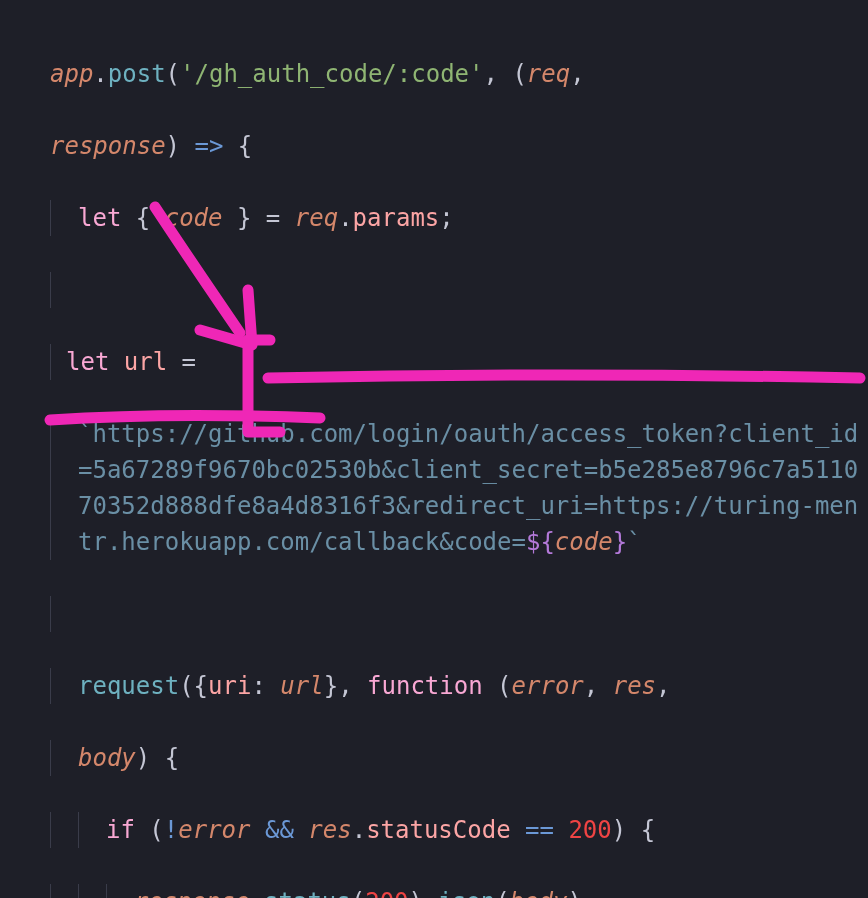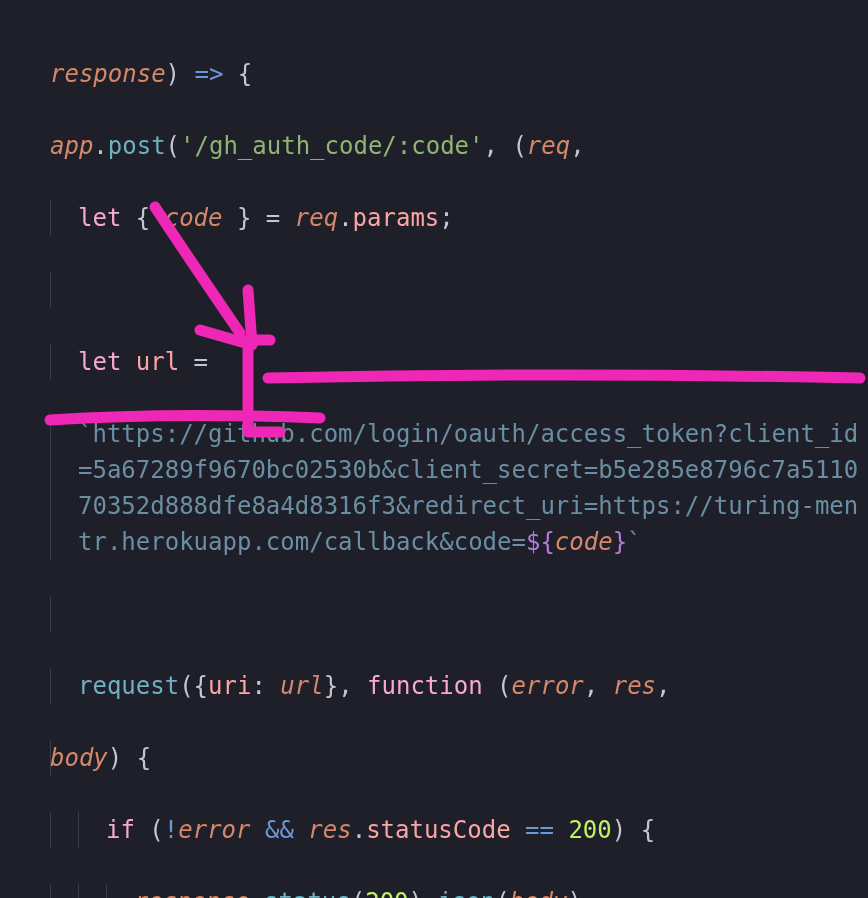"response) => {" span.line { order: before "app.post('/gh_auth_code/:code', (req," -> after "app.post('/gh_auth_code/:code', (req," }
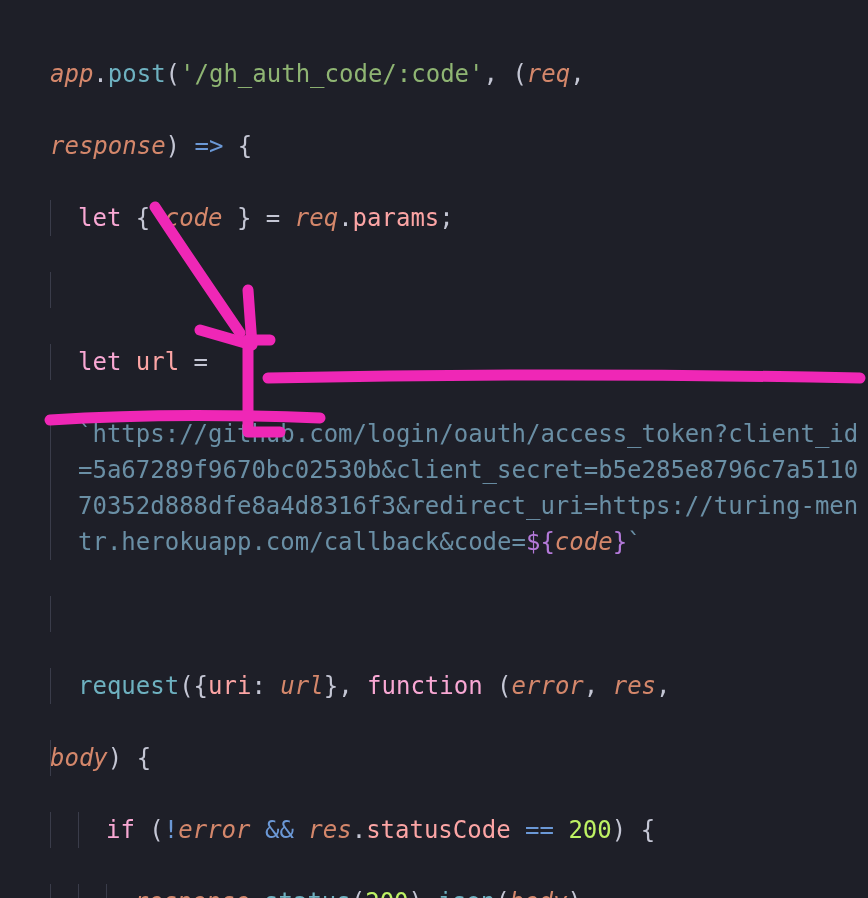"let url =" span.line { padding-left: 28px -> 16px }
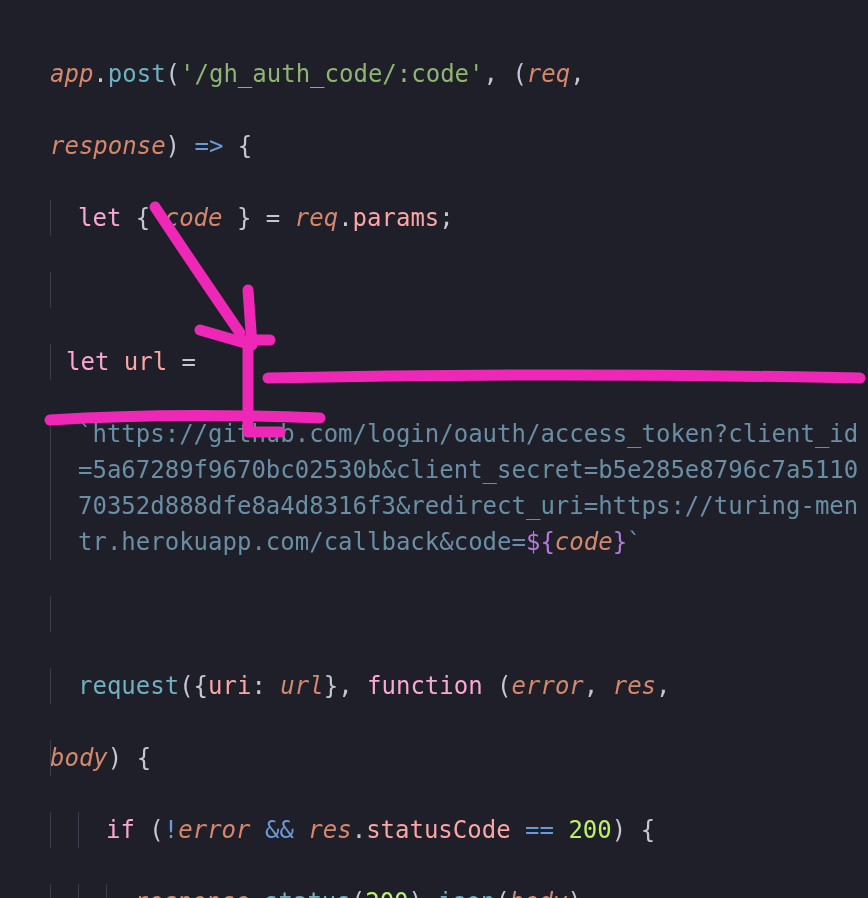"body) {" span.line { padding-left: none -> 28px }
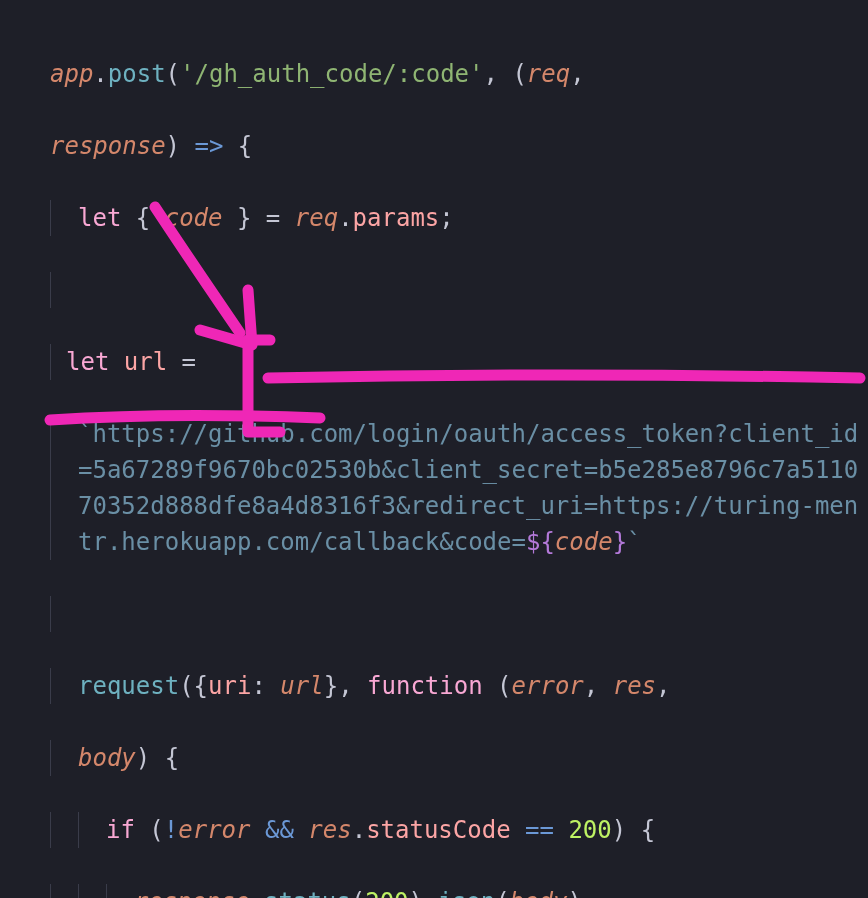"200" .tok-num { color: #bef264 -> #ef4444 }
